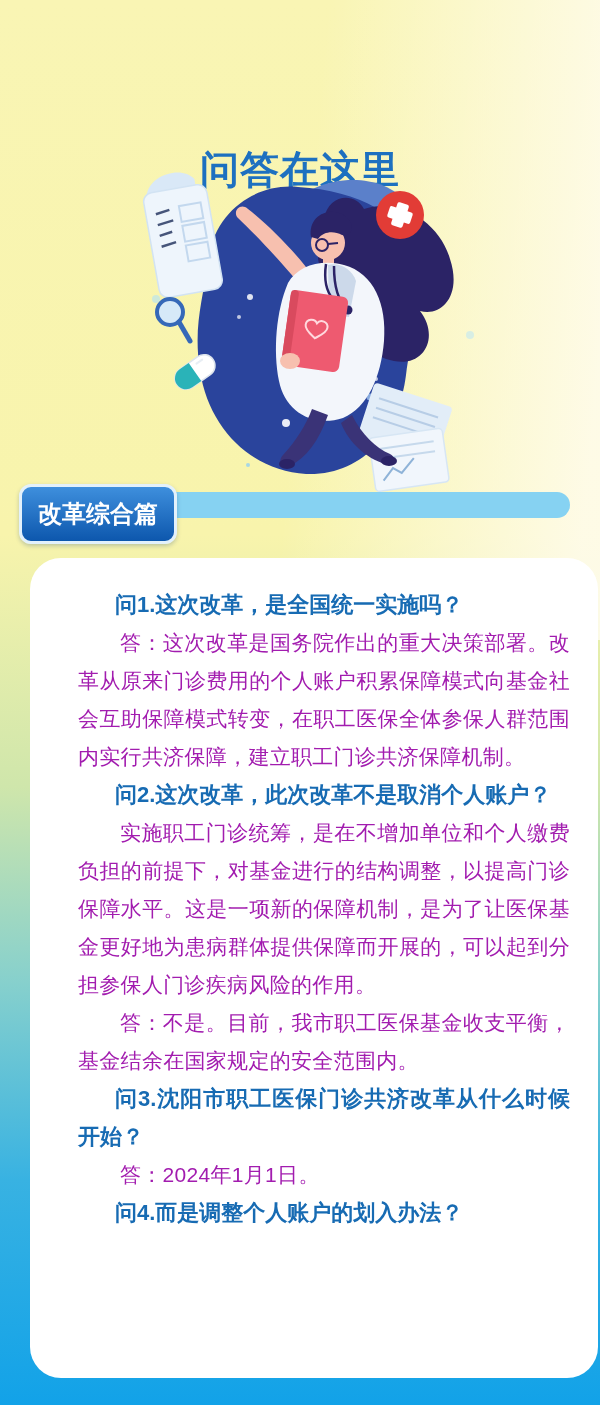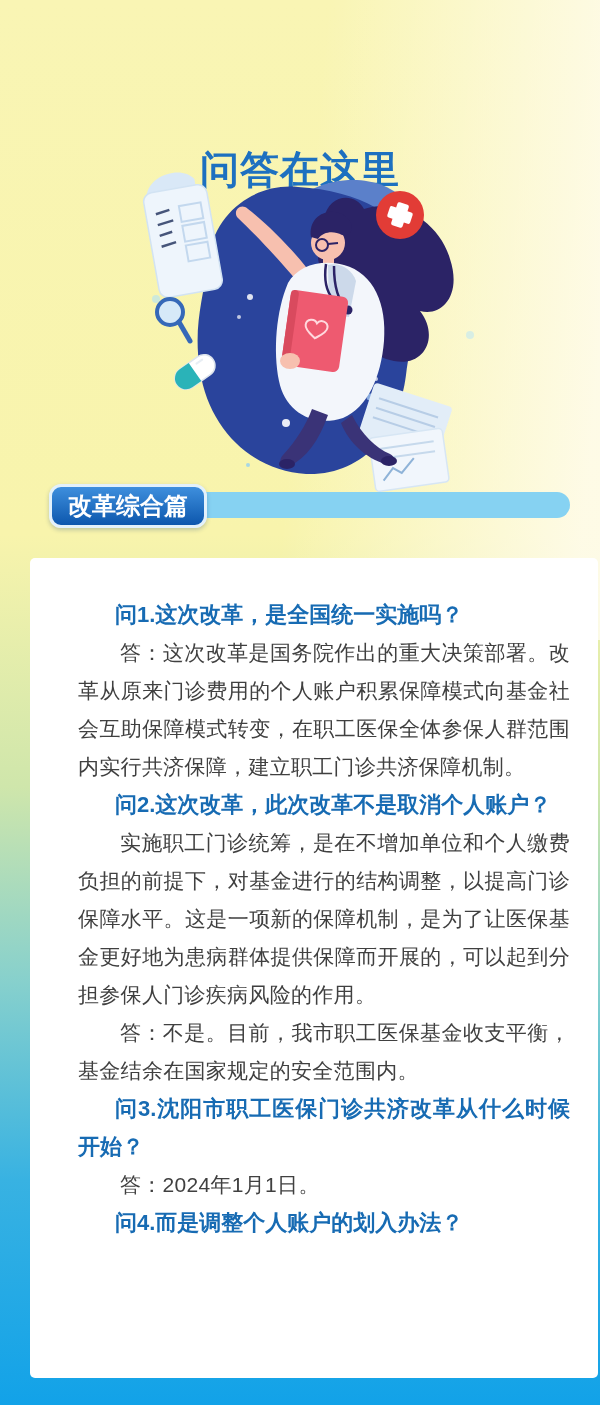"改革综合篇" .section-badge { left: 49px -> 19px; padding: 4px 16px -> 12px 16px }
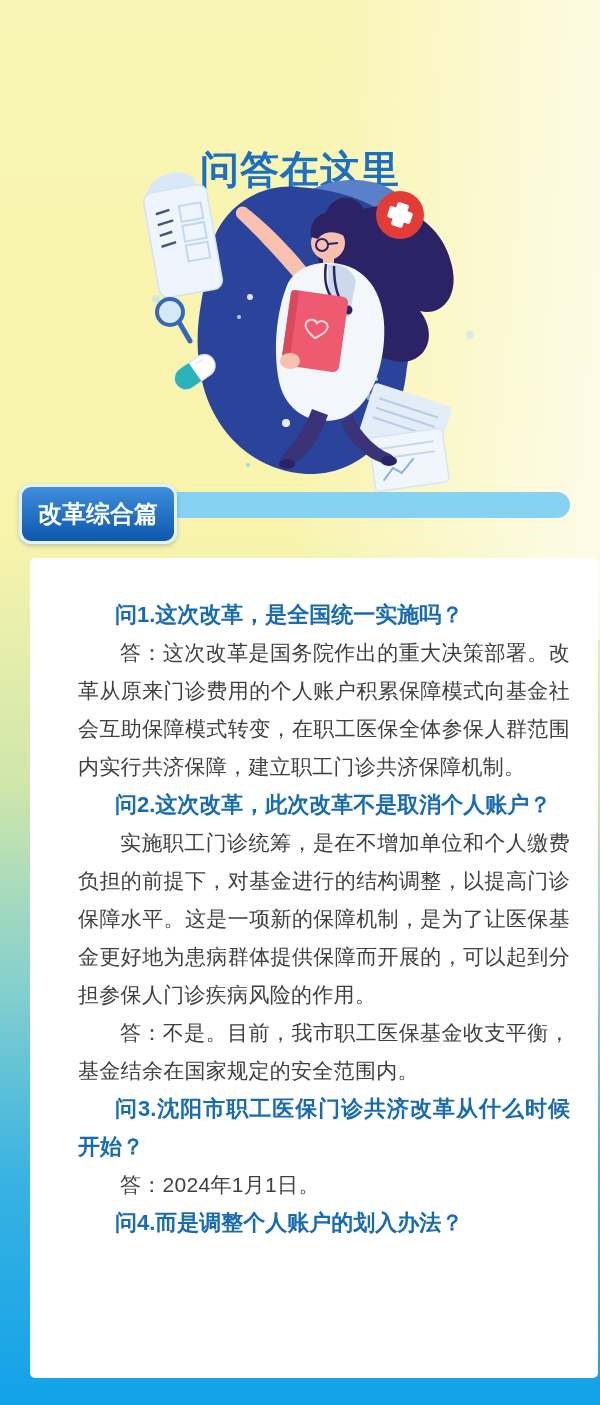"问1.这次改革，是全国统一实施吗？" .card { border-radius: 5px -> 31px; padding: 38px 28px 0 48px -> 28px 28px 0 48px }
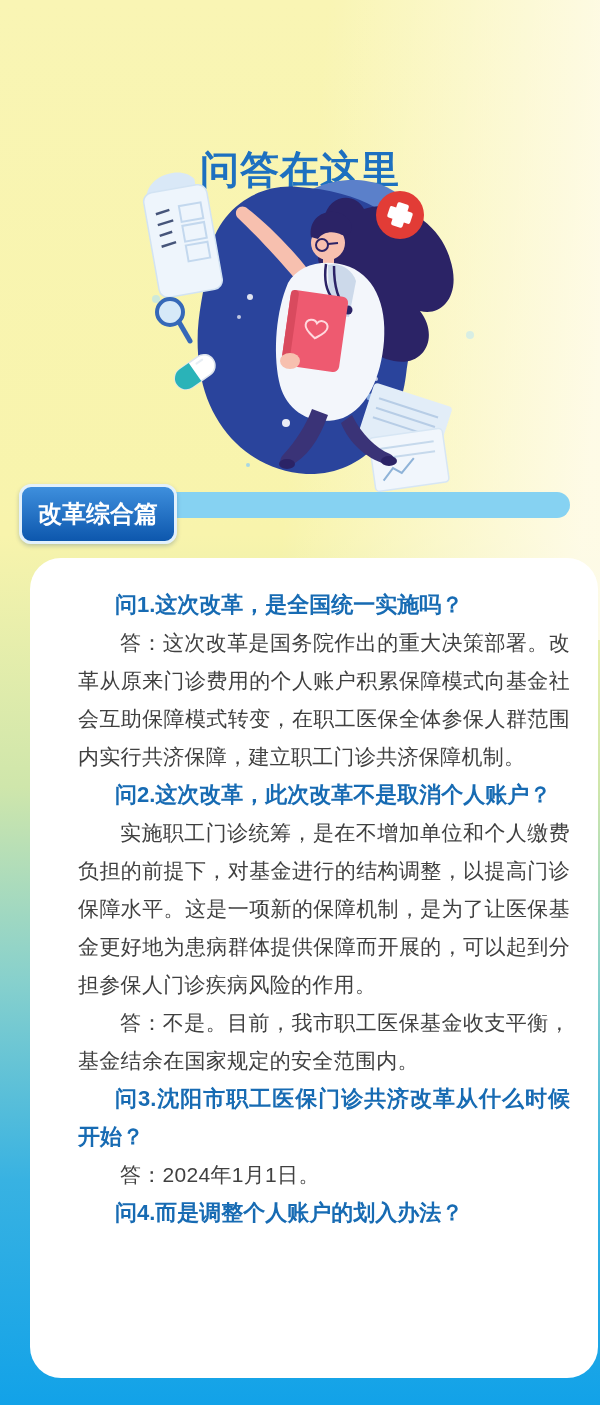"答：这次改革是国务院作出的重大决策部署。改革从原来门诊费用的个人账户积累保障模式" .a { color: #404040 -> #a21caf }
